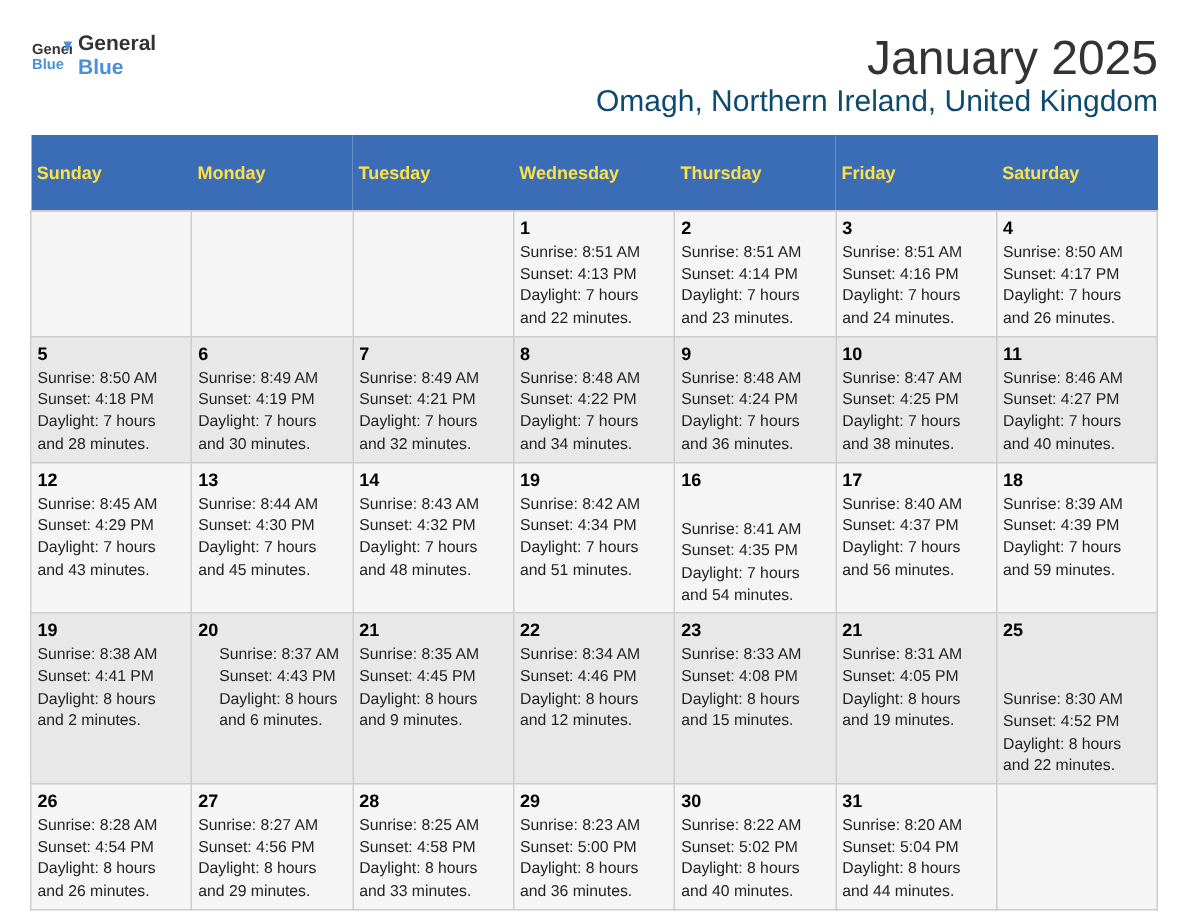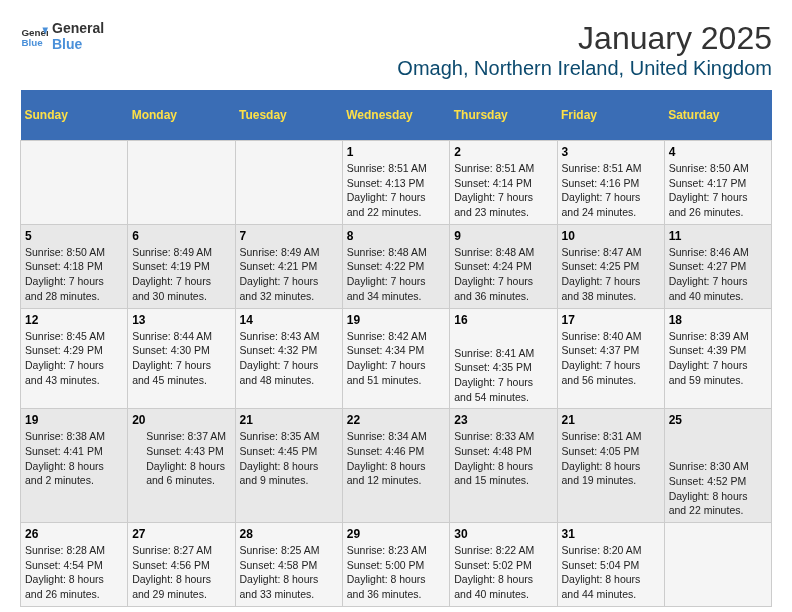"Sunrise: 8:33 AM" div.day-info { text: 4:48 -> 4:08 }
